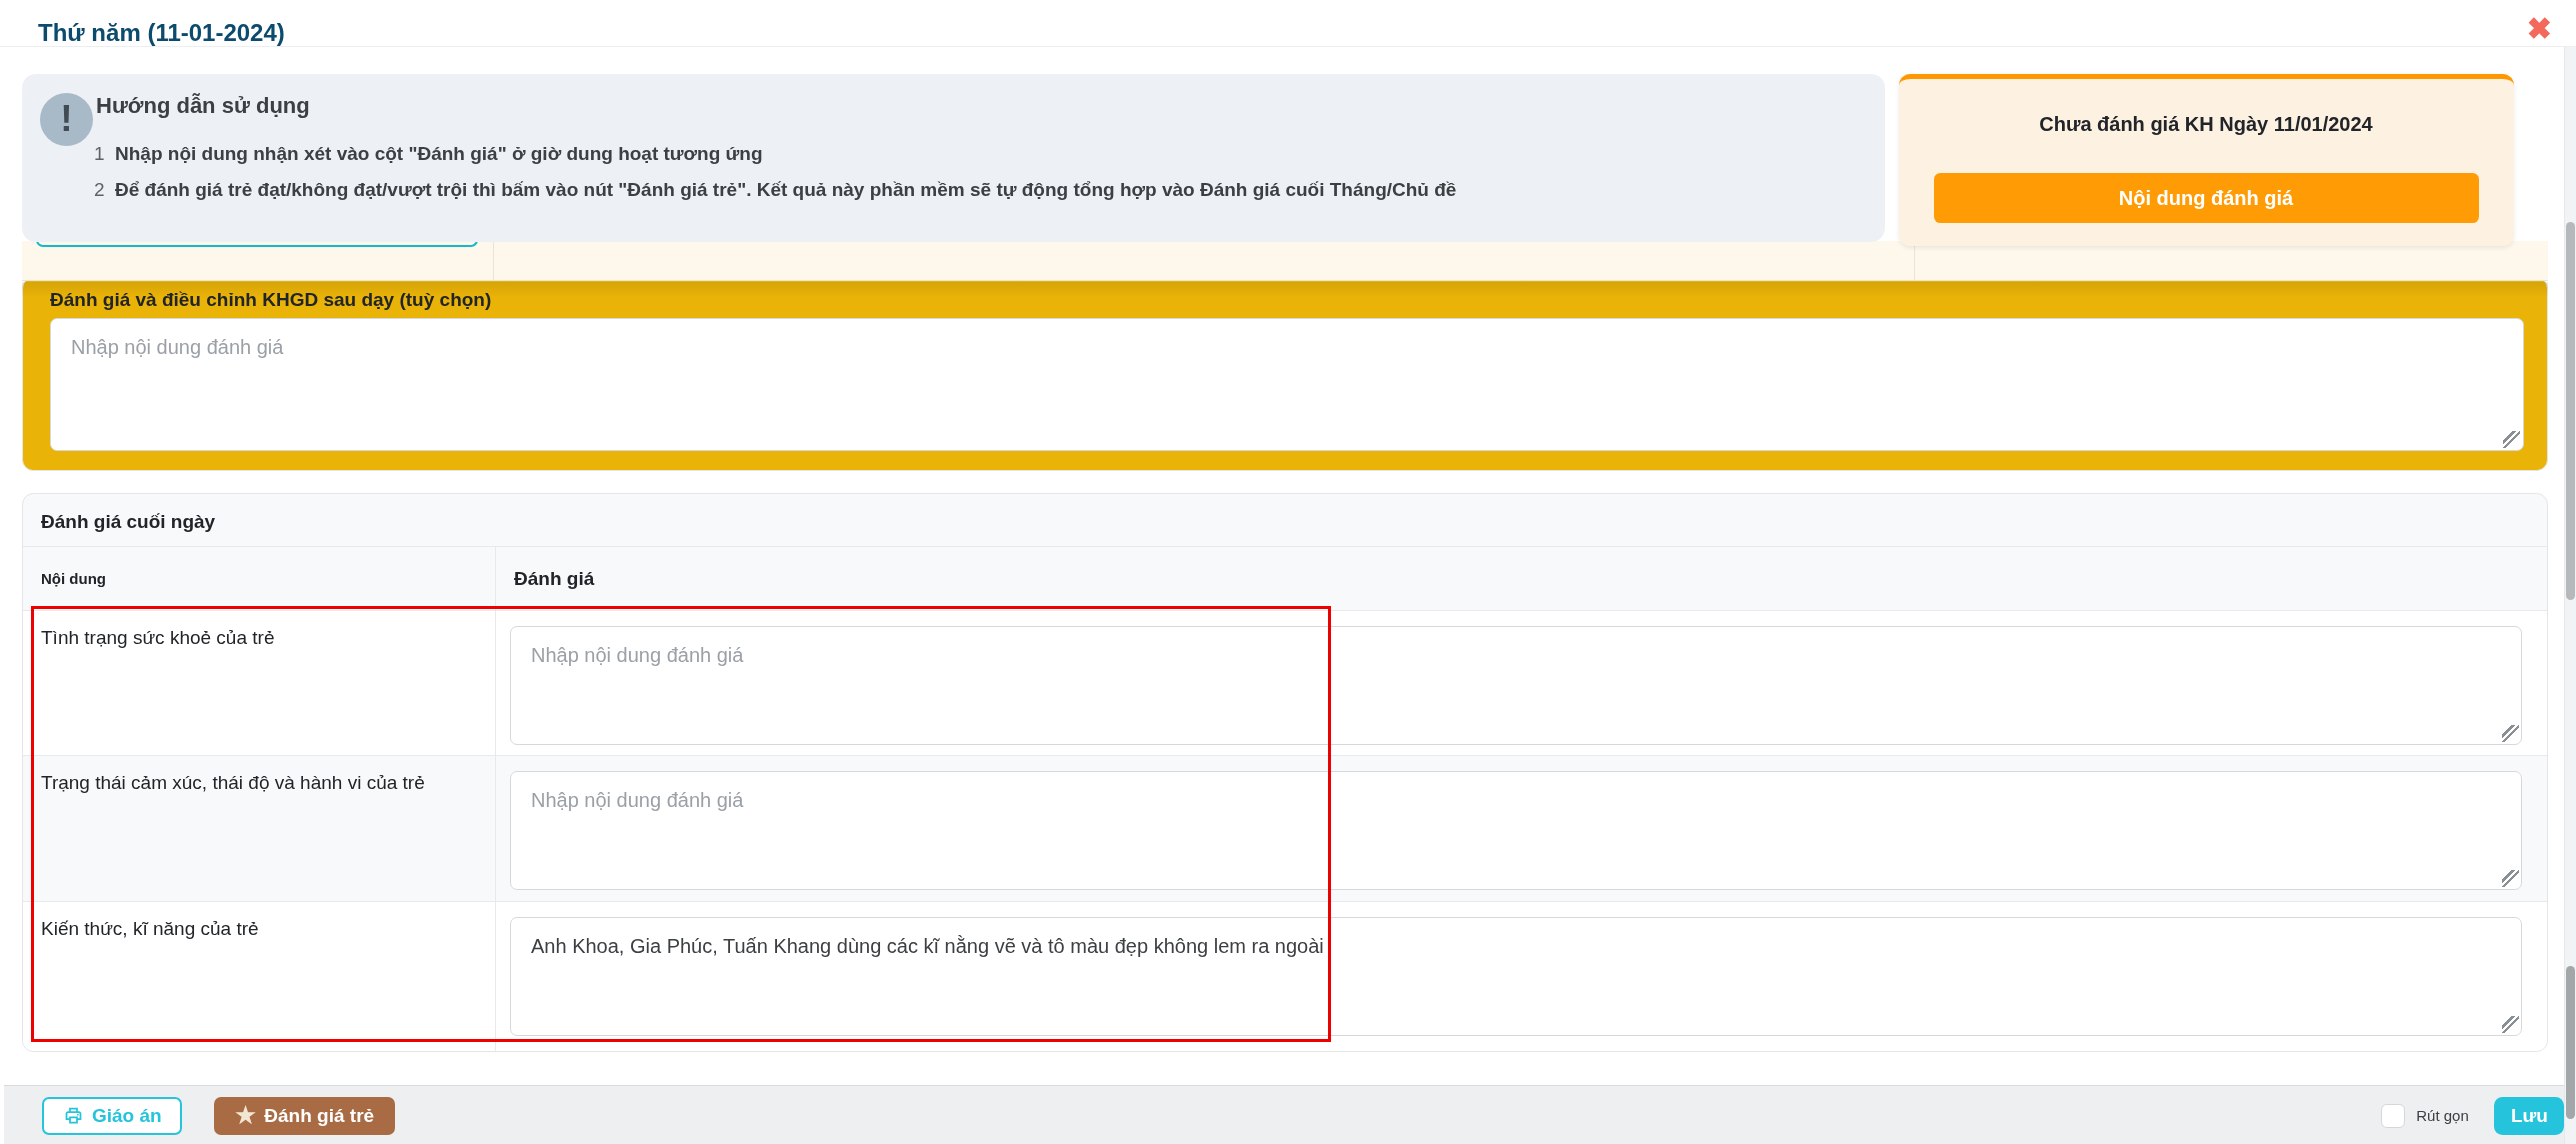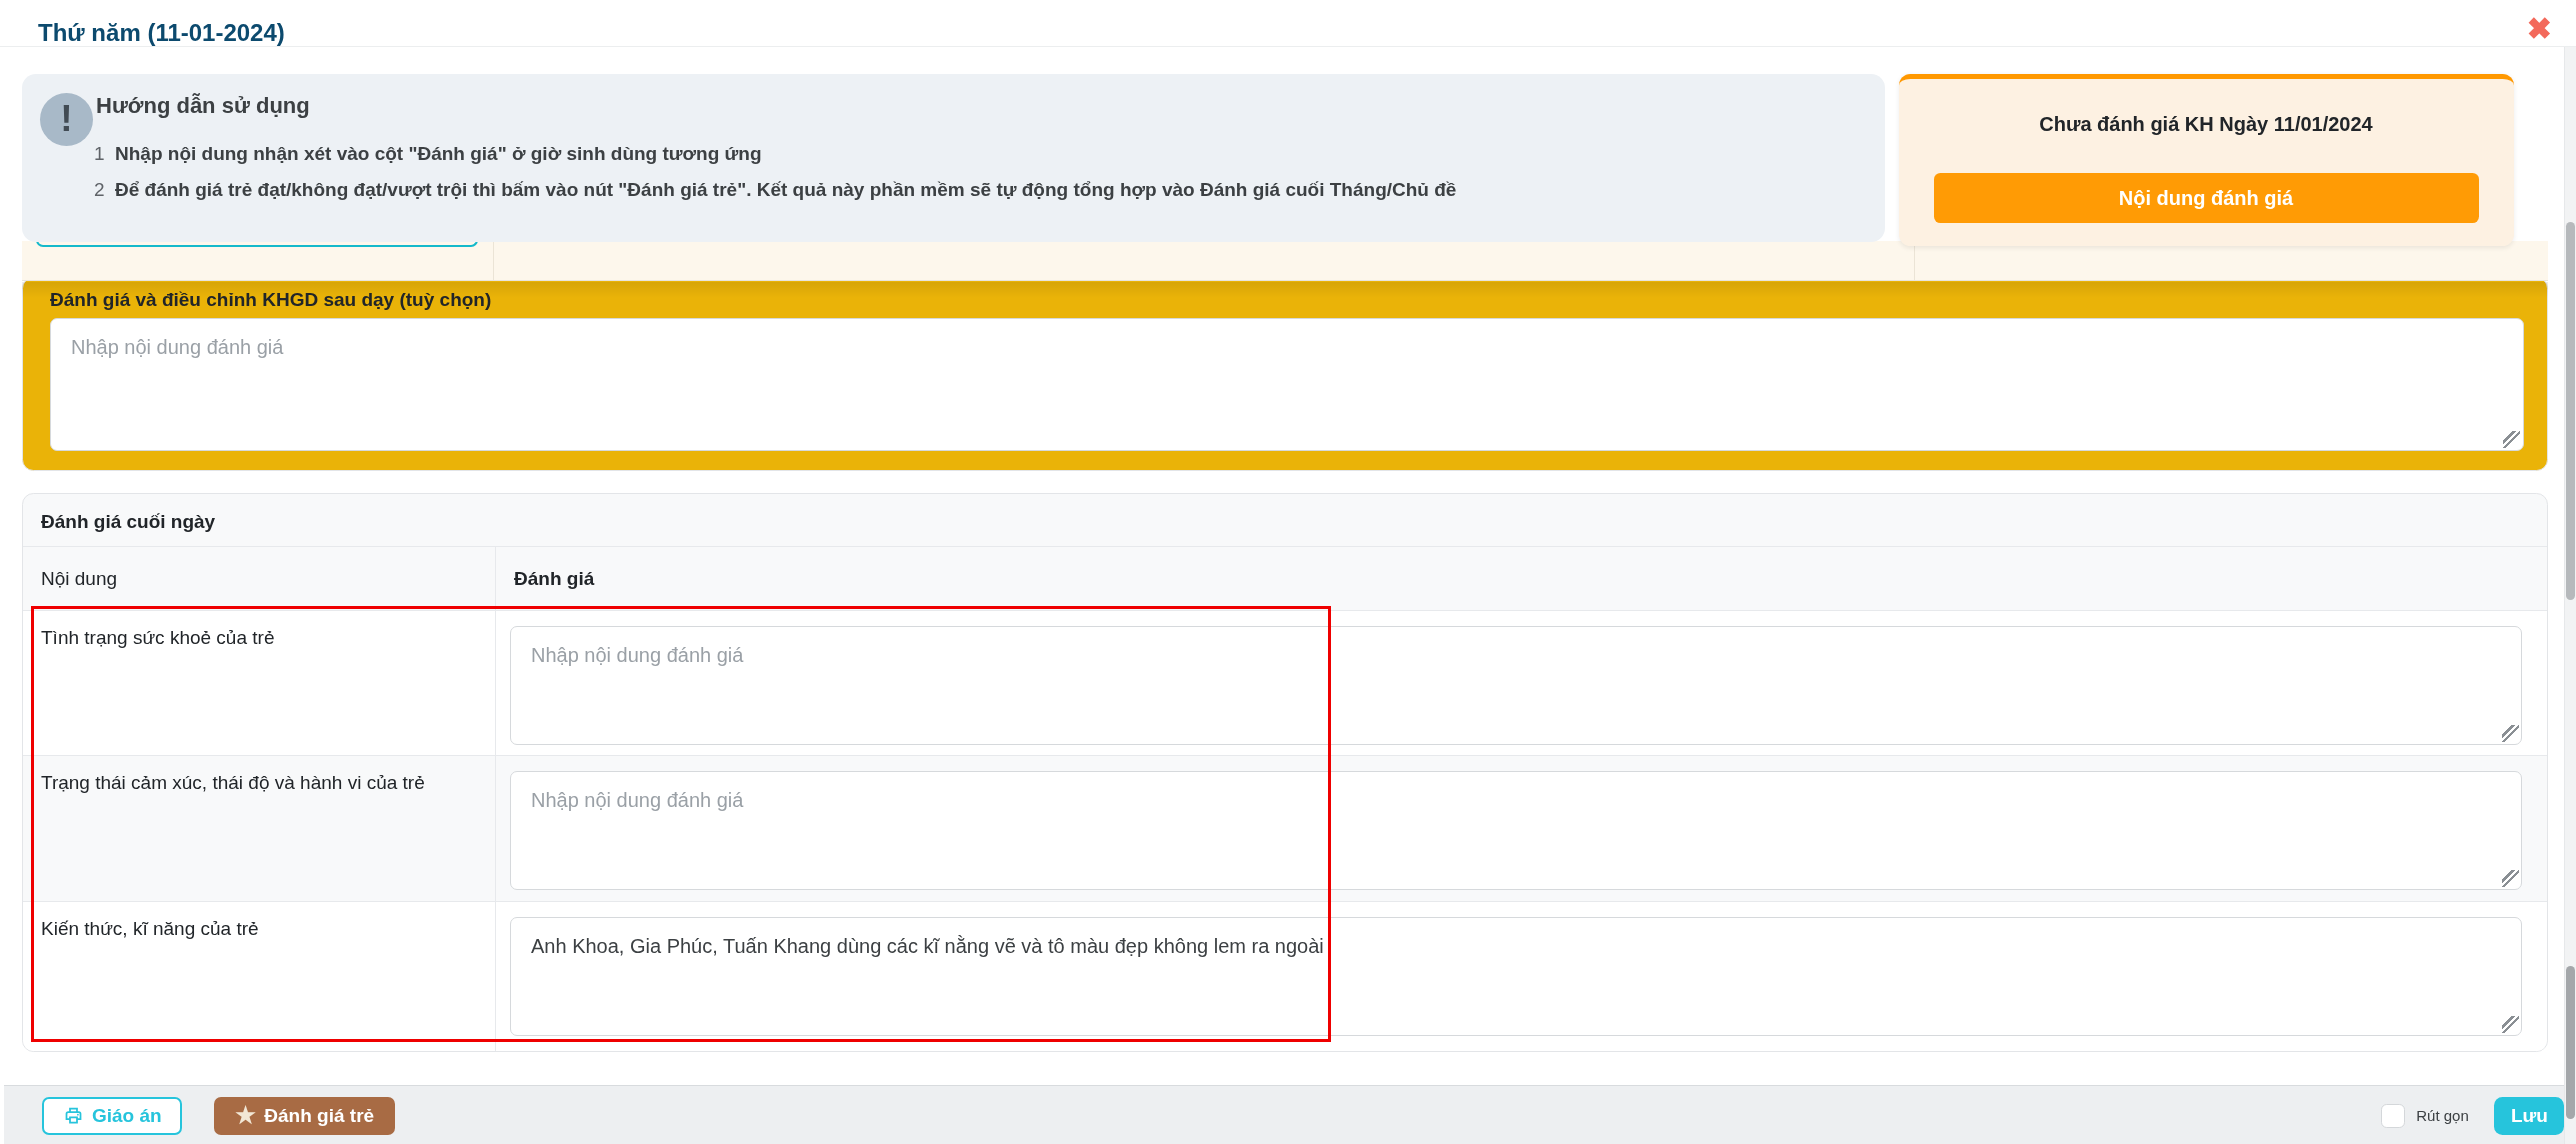"Nhập nội dung nhận xét" span.instr-text { text: sinh dùng -> dung hoạt }
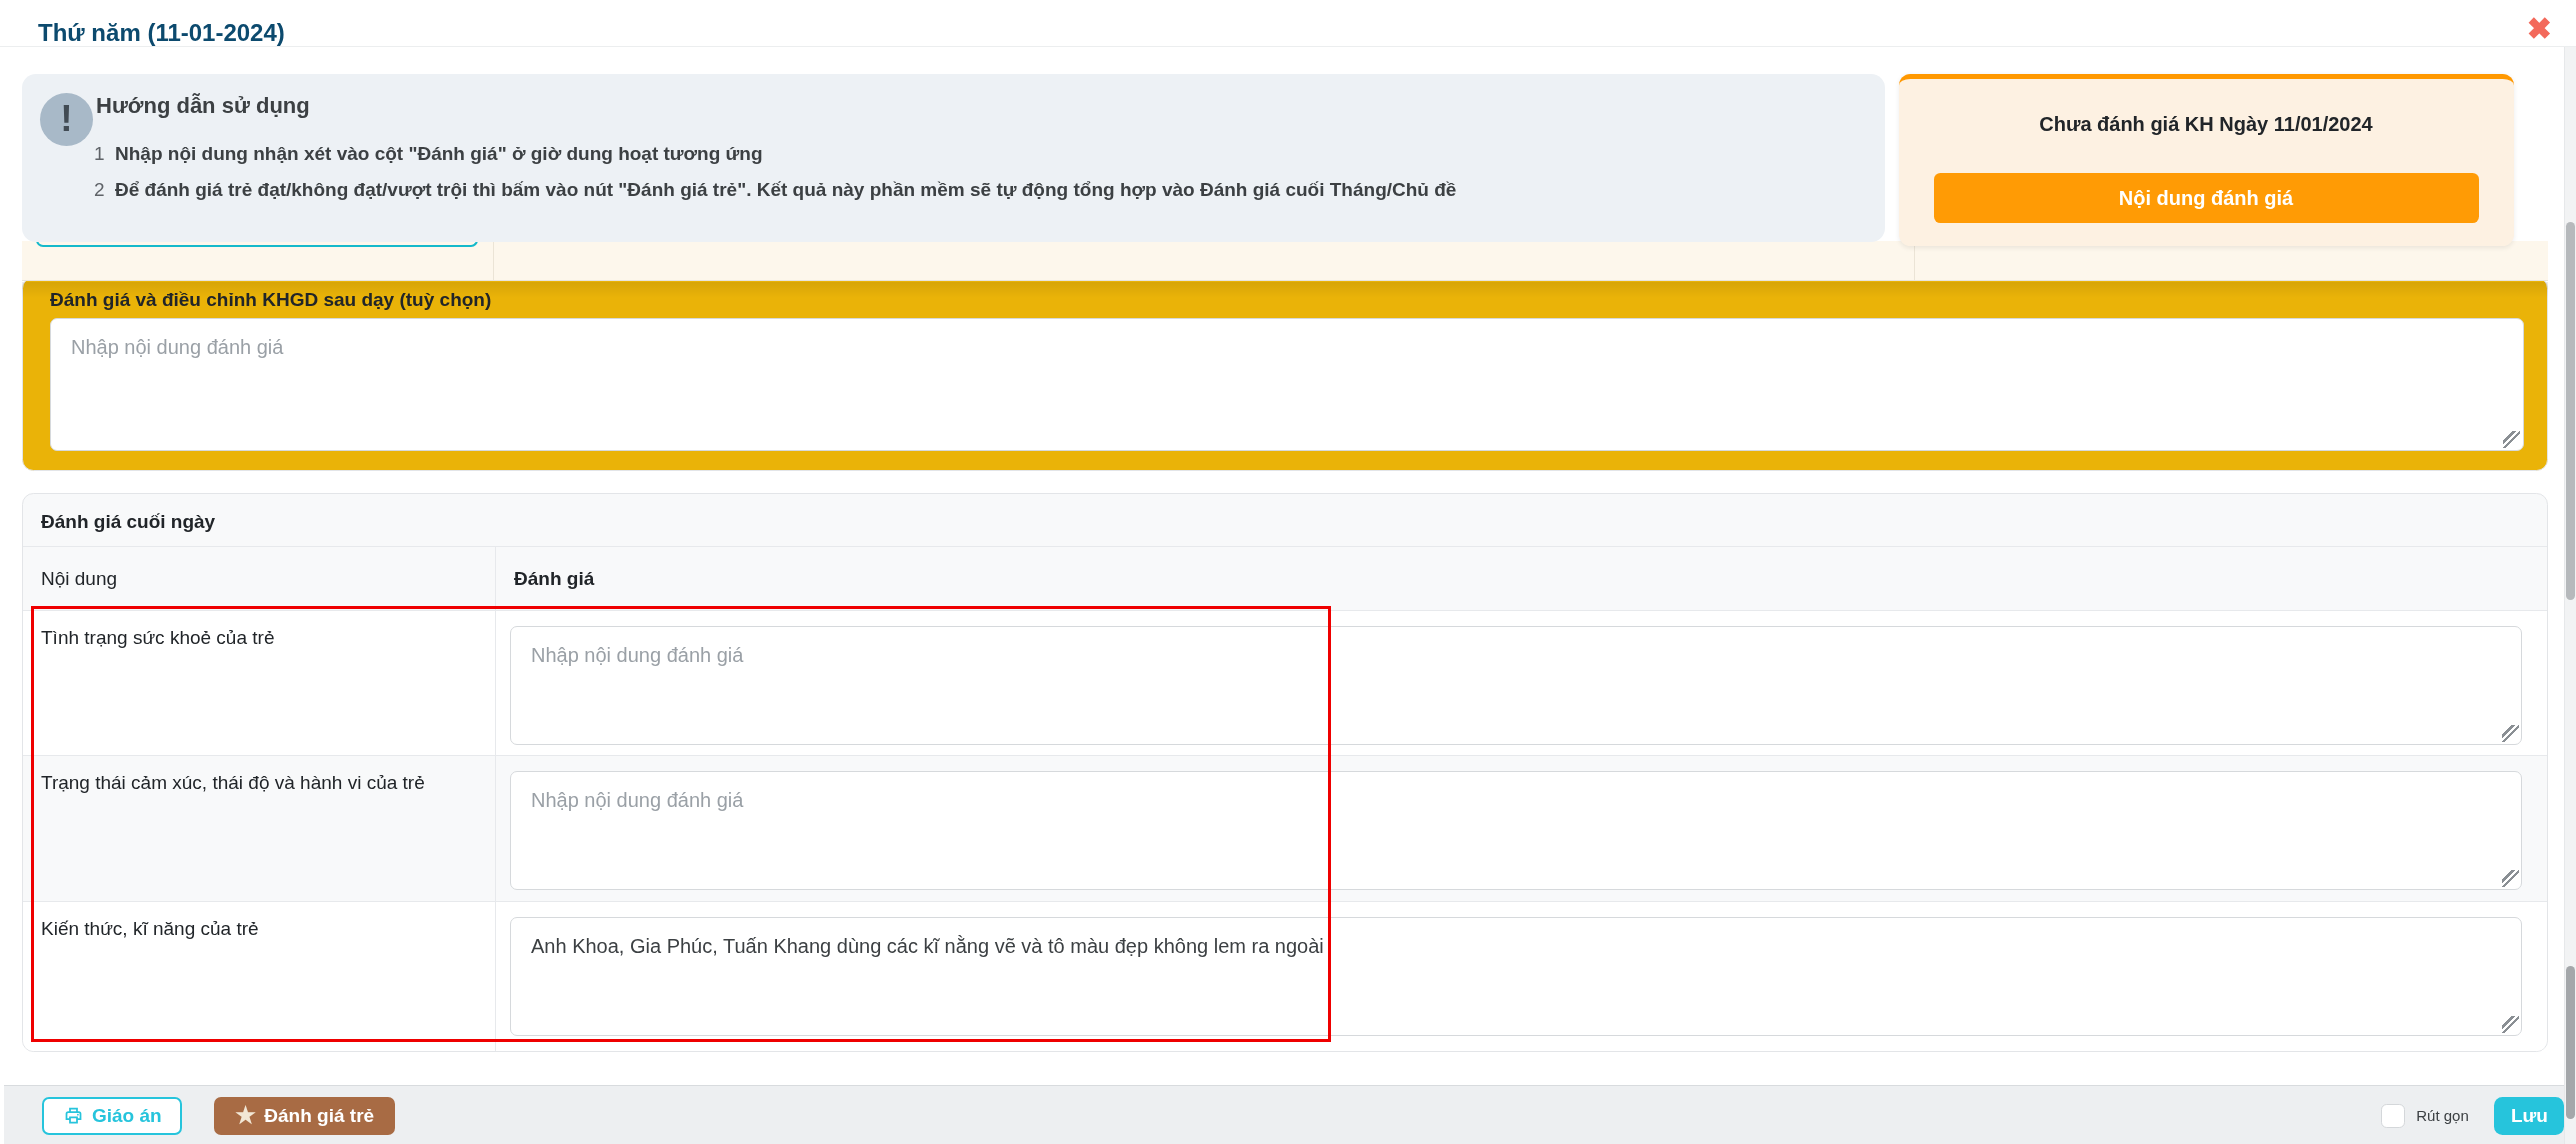"Nội dung" .th1 { font-size: 19px -> 15px; font-weight: normal -> bold }
